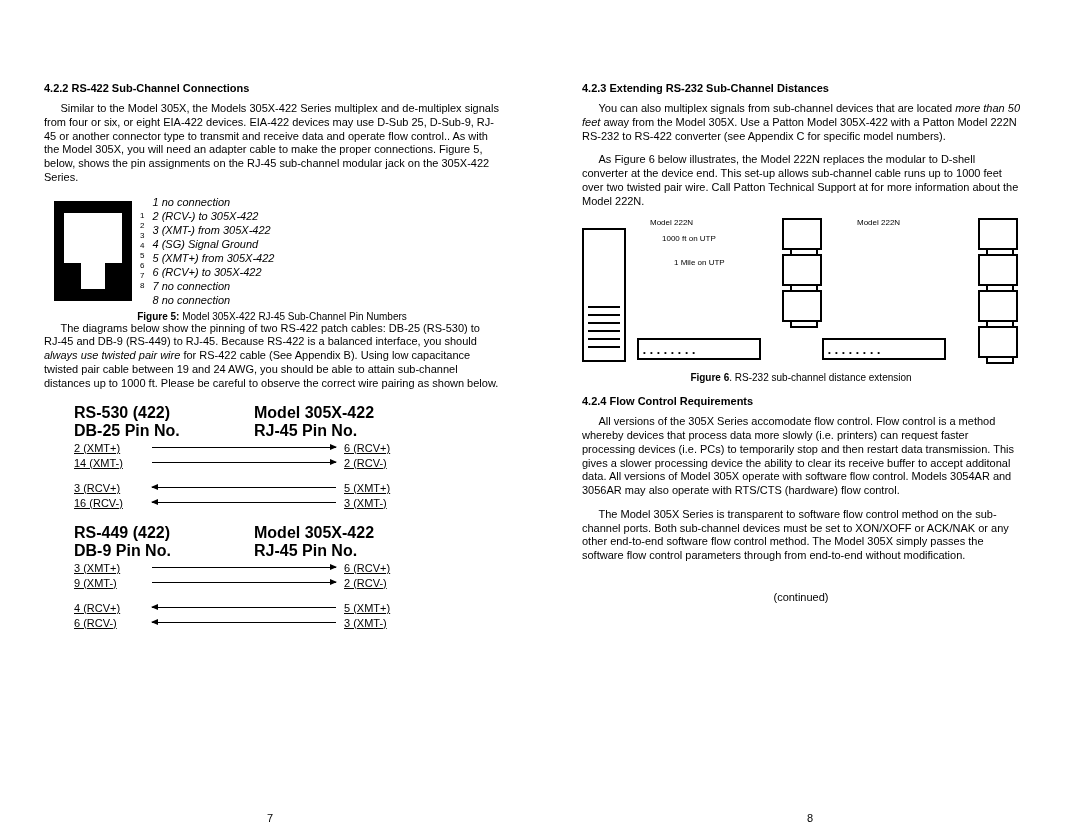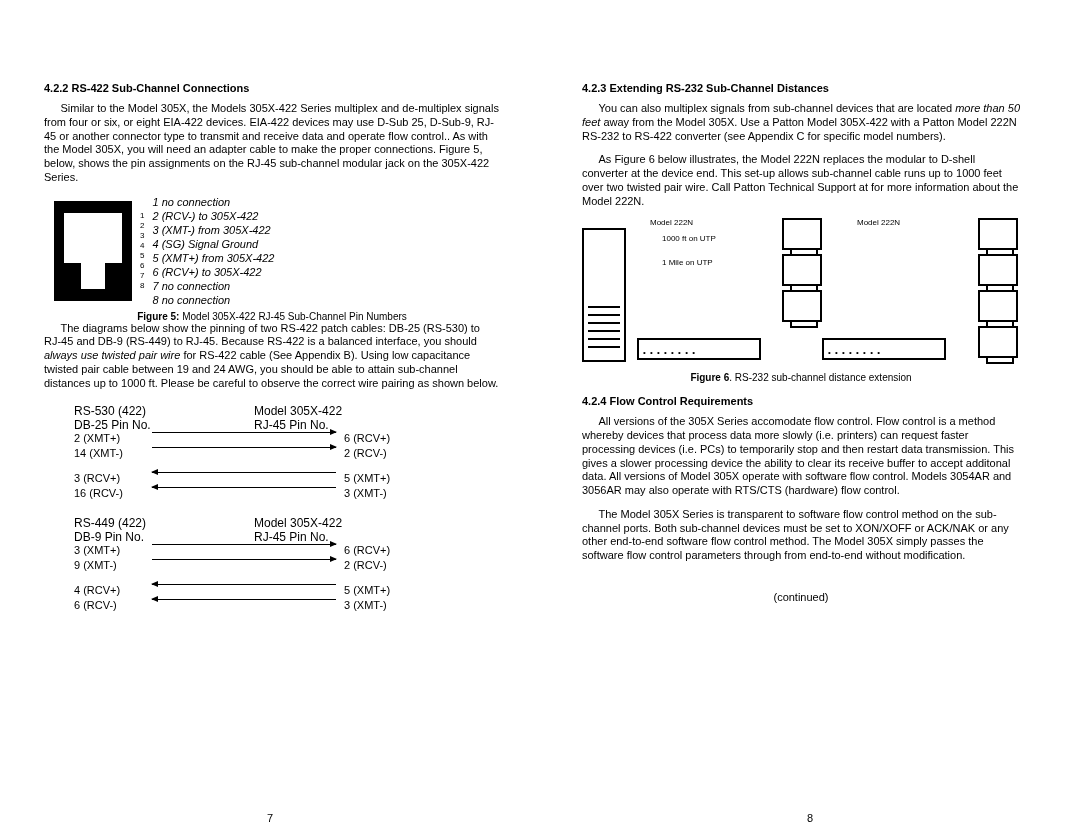"1 Mile on UTP" .f6label.l4 { left: 80px -> 92px }
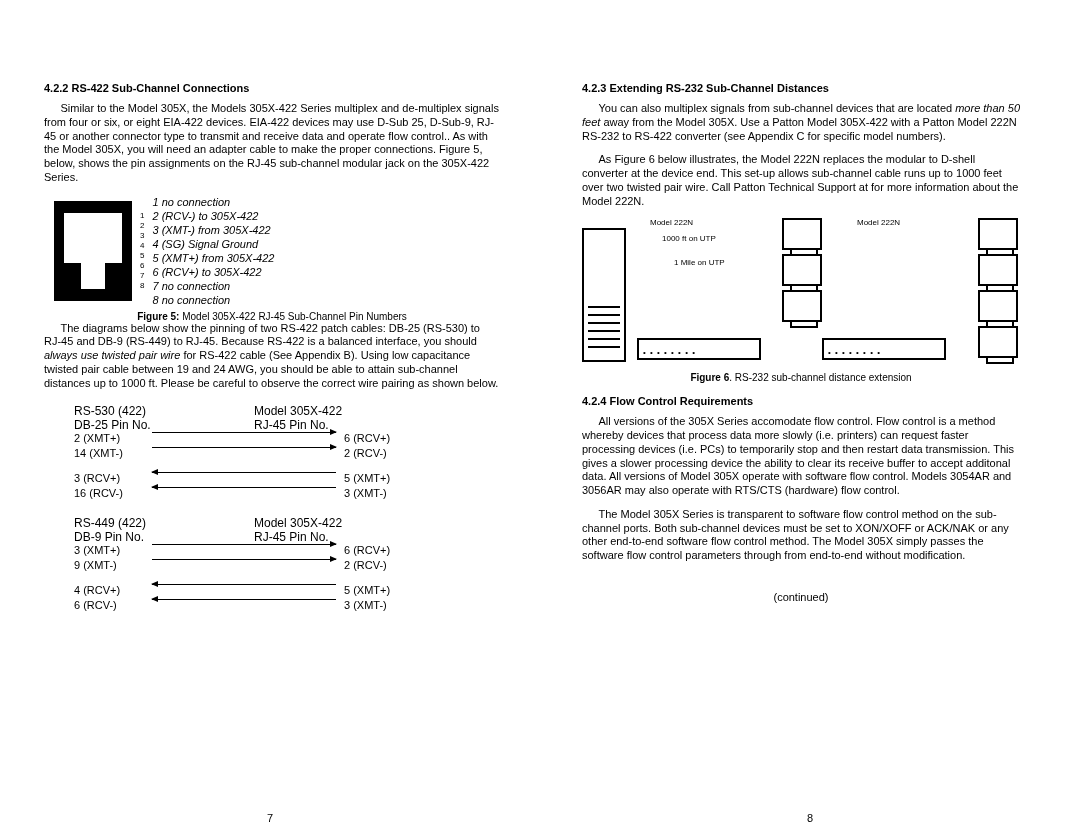"RS-530 (422)" .pinhead { font-size: 12px -> 16px; font-weight: normal -> bold }
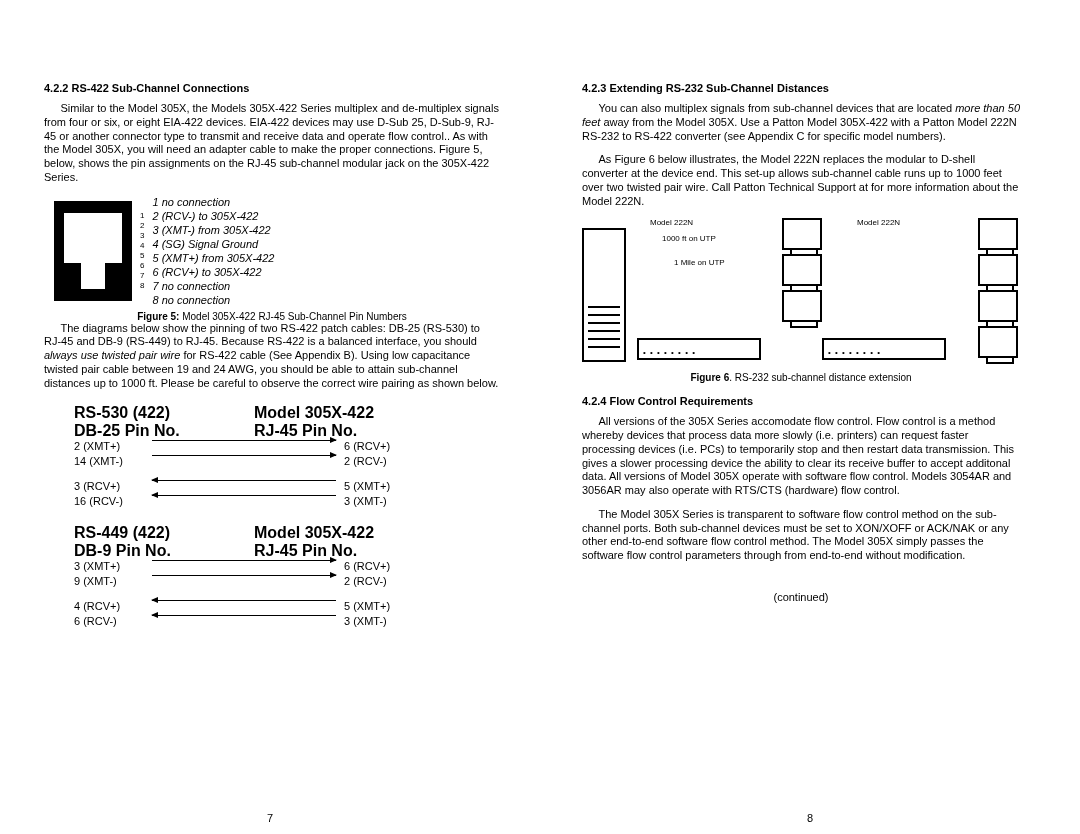"2 (XMT+)" .pinrow { align-items: none -> center; text-decoration: none -> underline }
